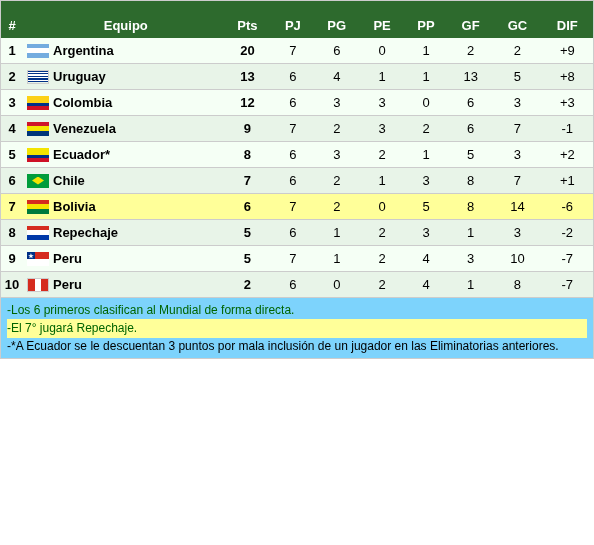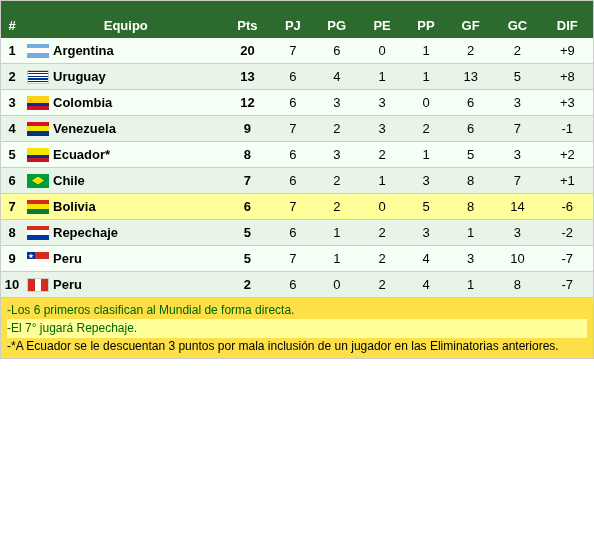"-Los 6 primeros clasifican al" .notes { background: #fde047 -> #7dd3fc }
